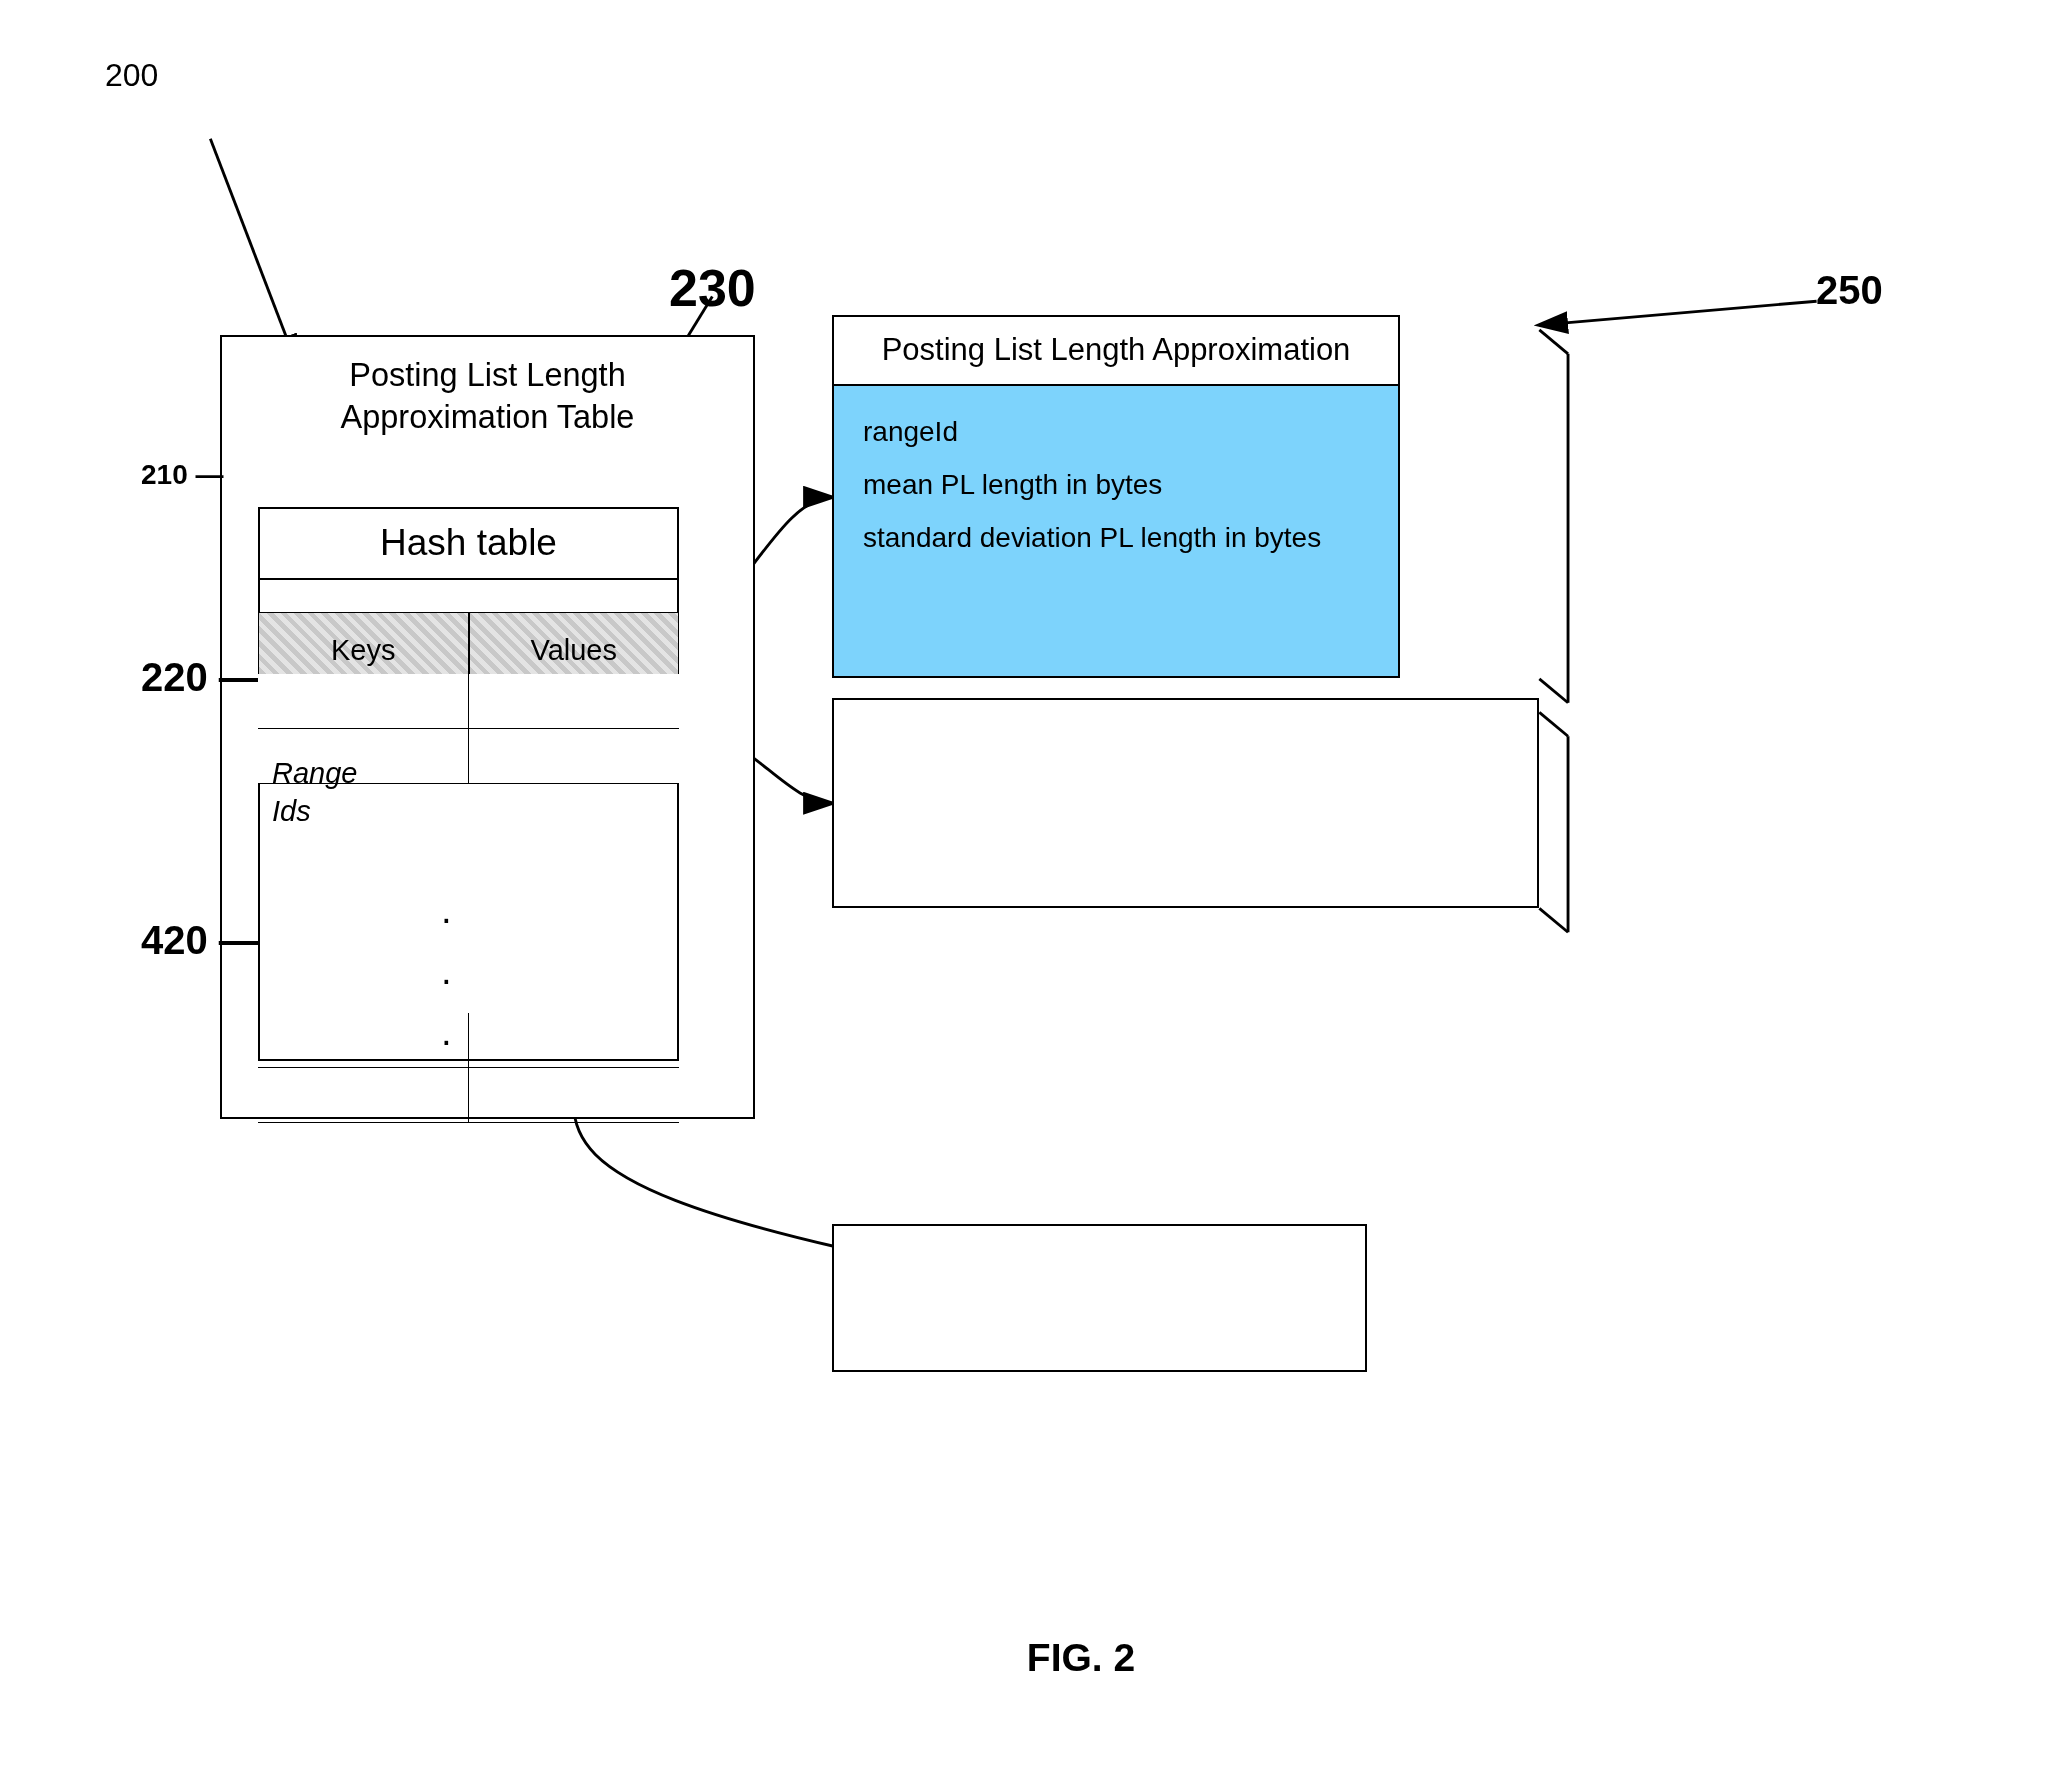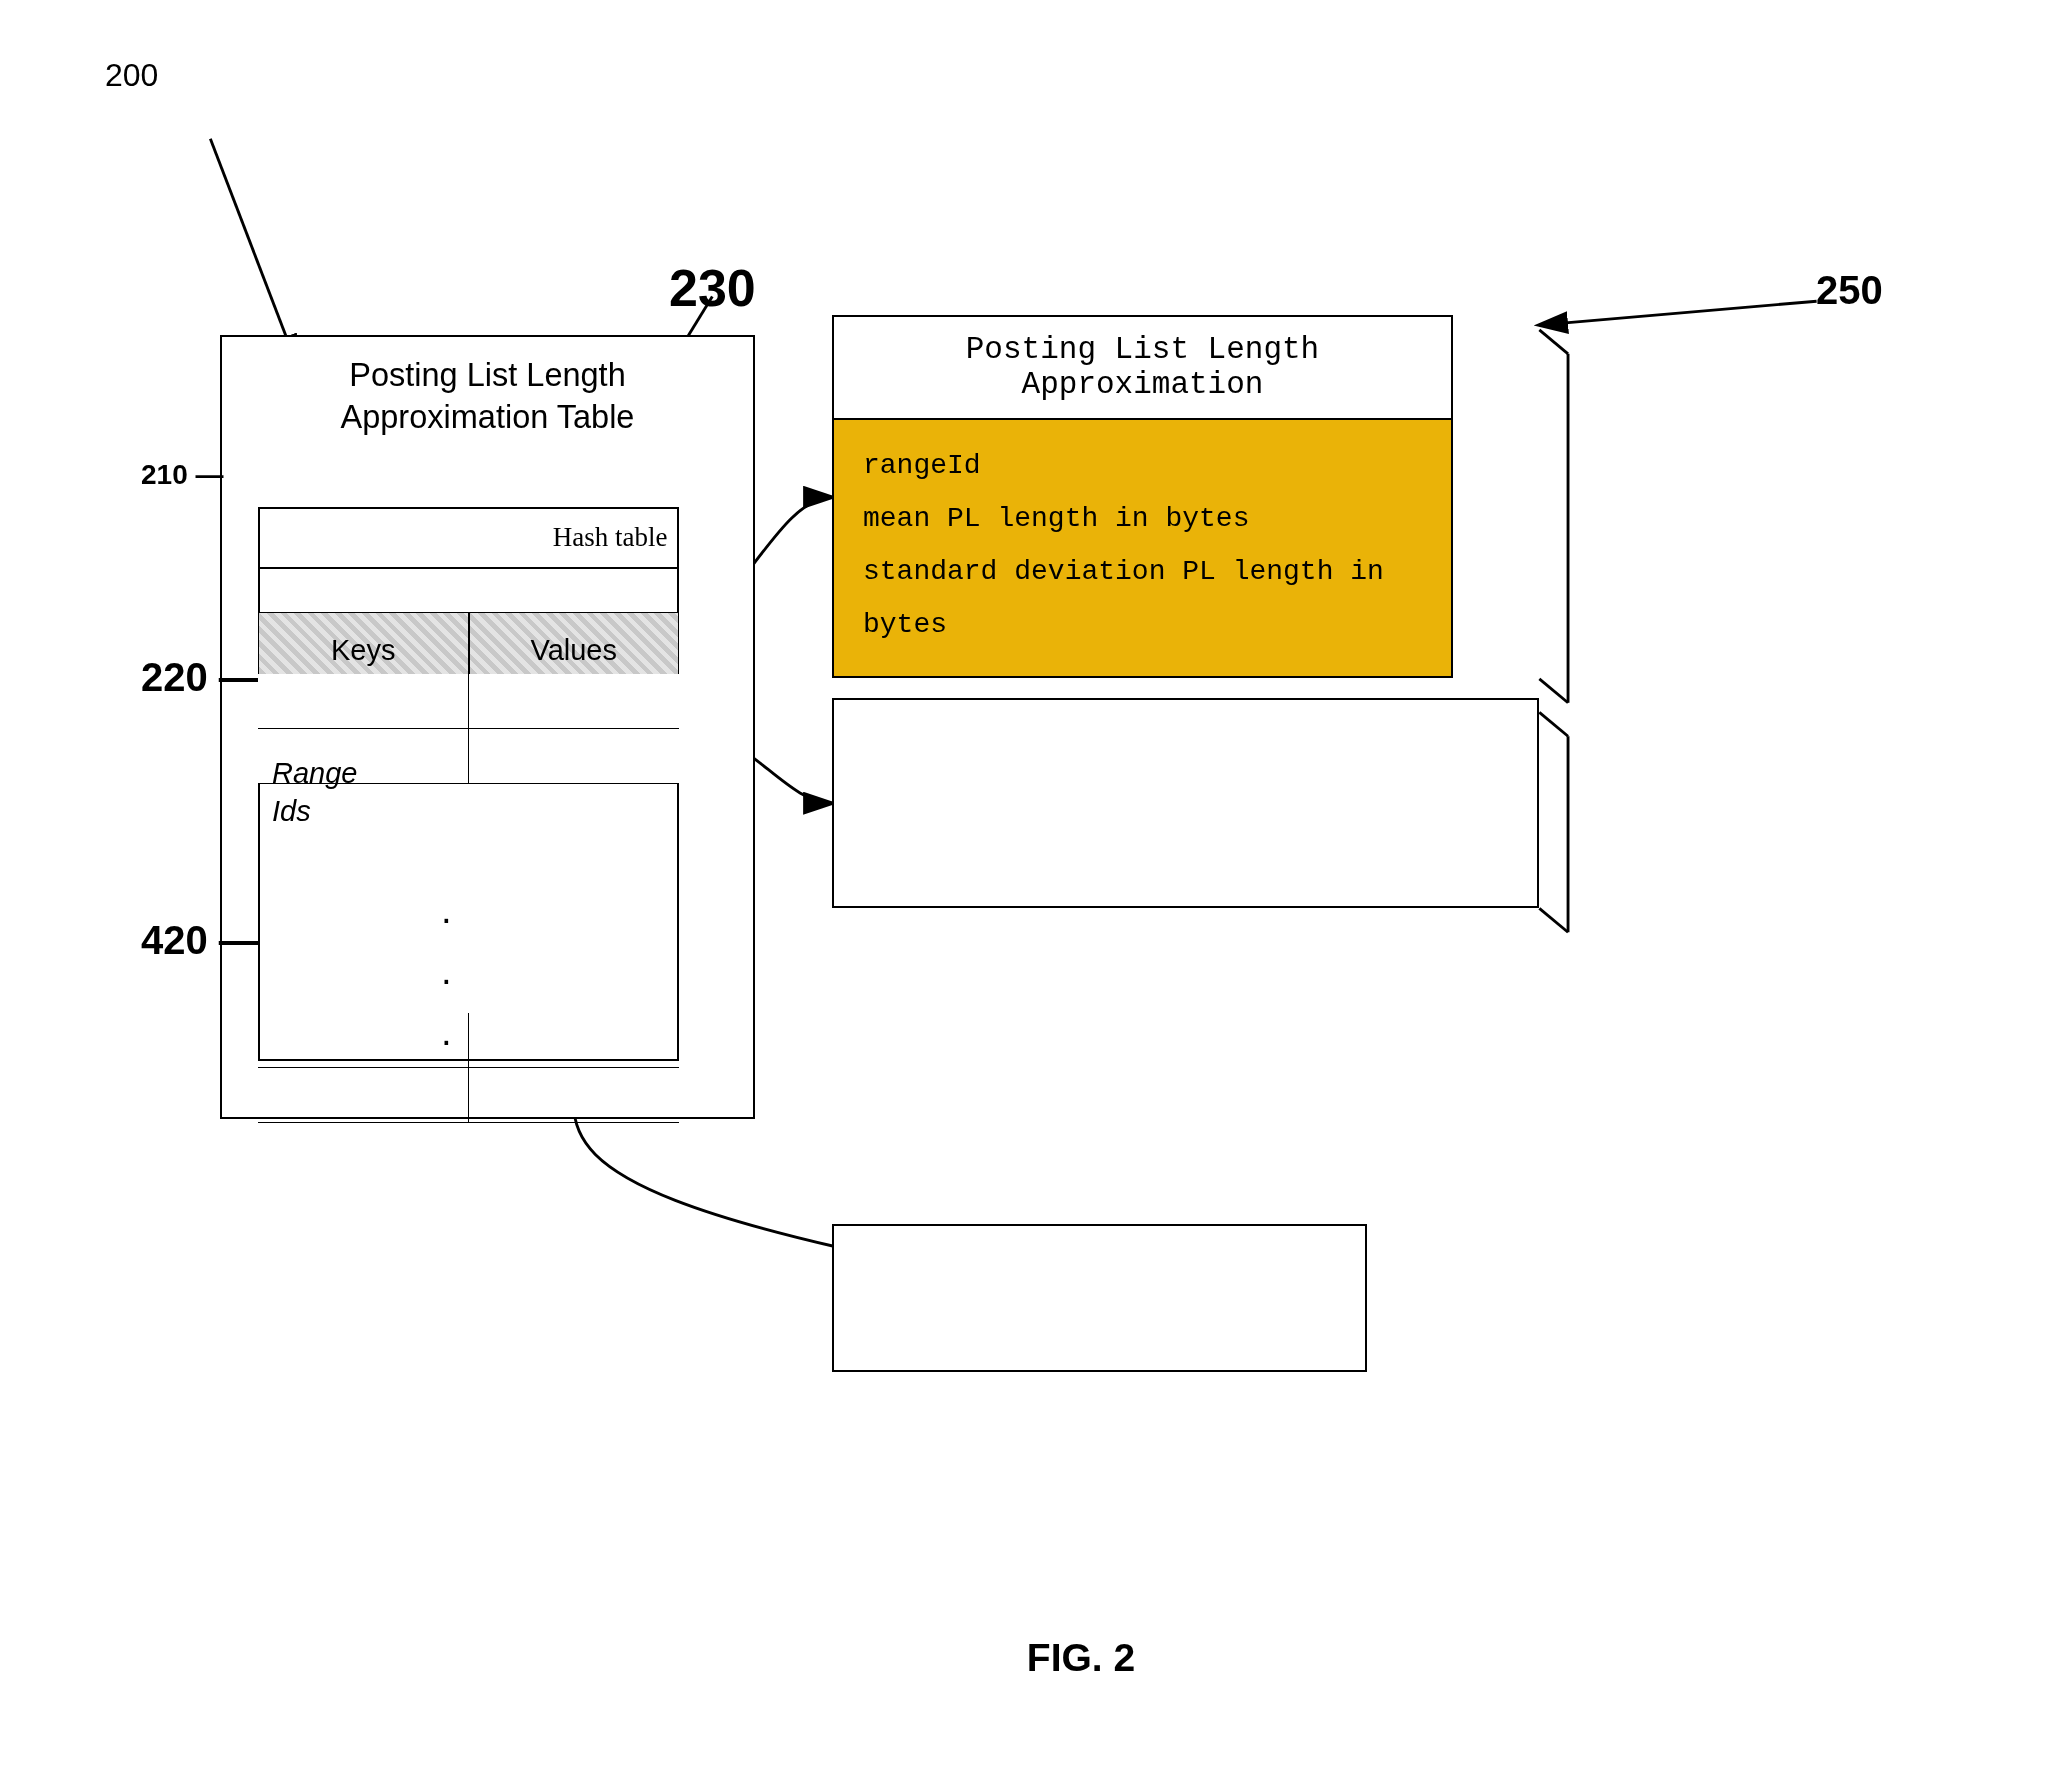"Posting List Length Approximation" .right-upper-box { background: #eab308 -> #7dd3fc; font-family: Liberation Mono, monospace -> none; width: 621px -> 568px }
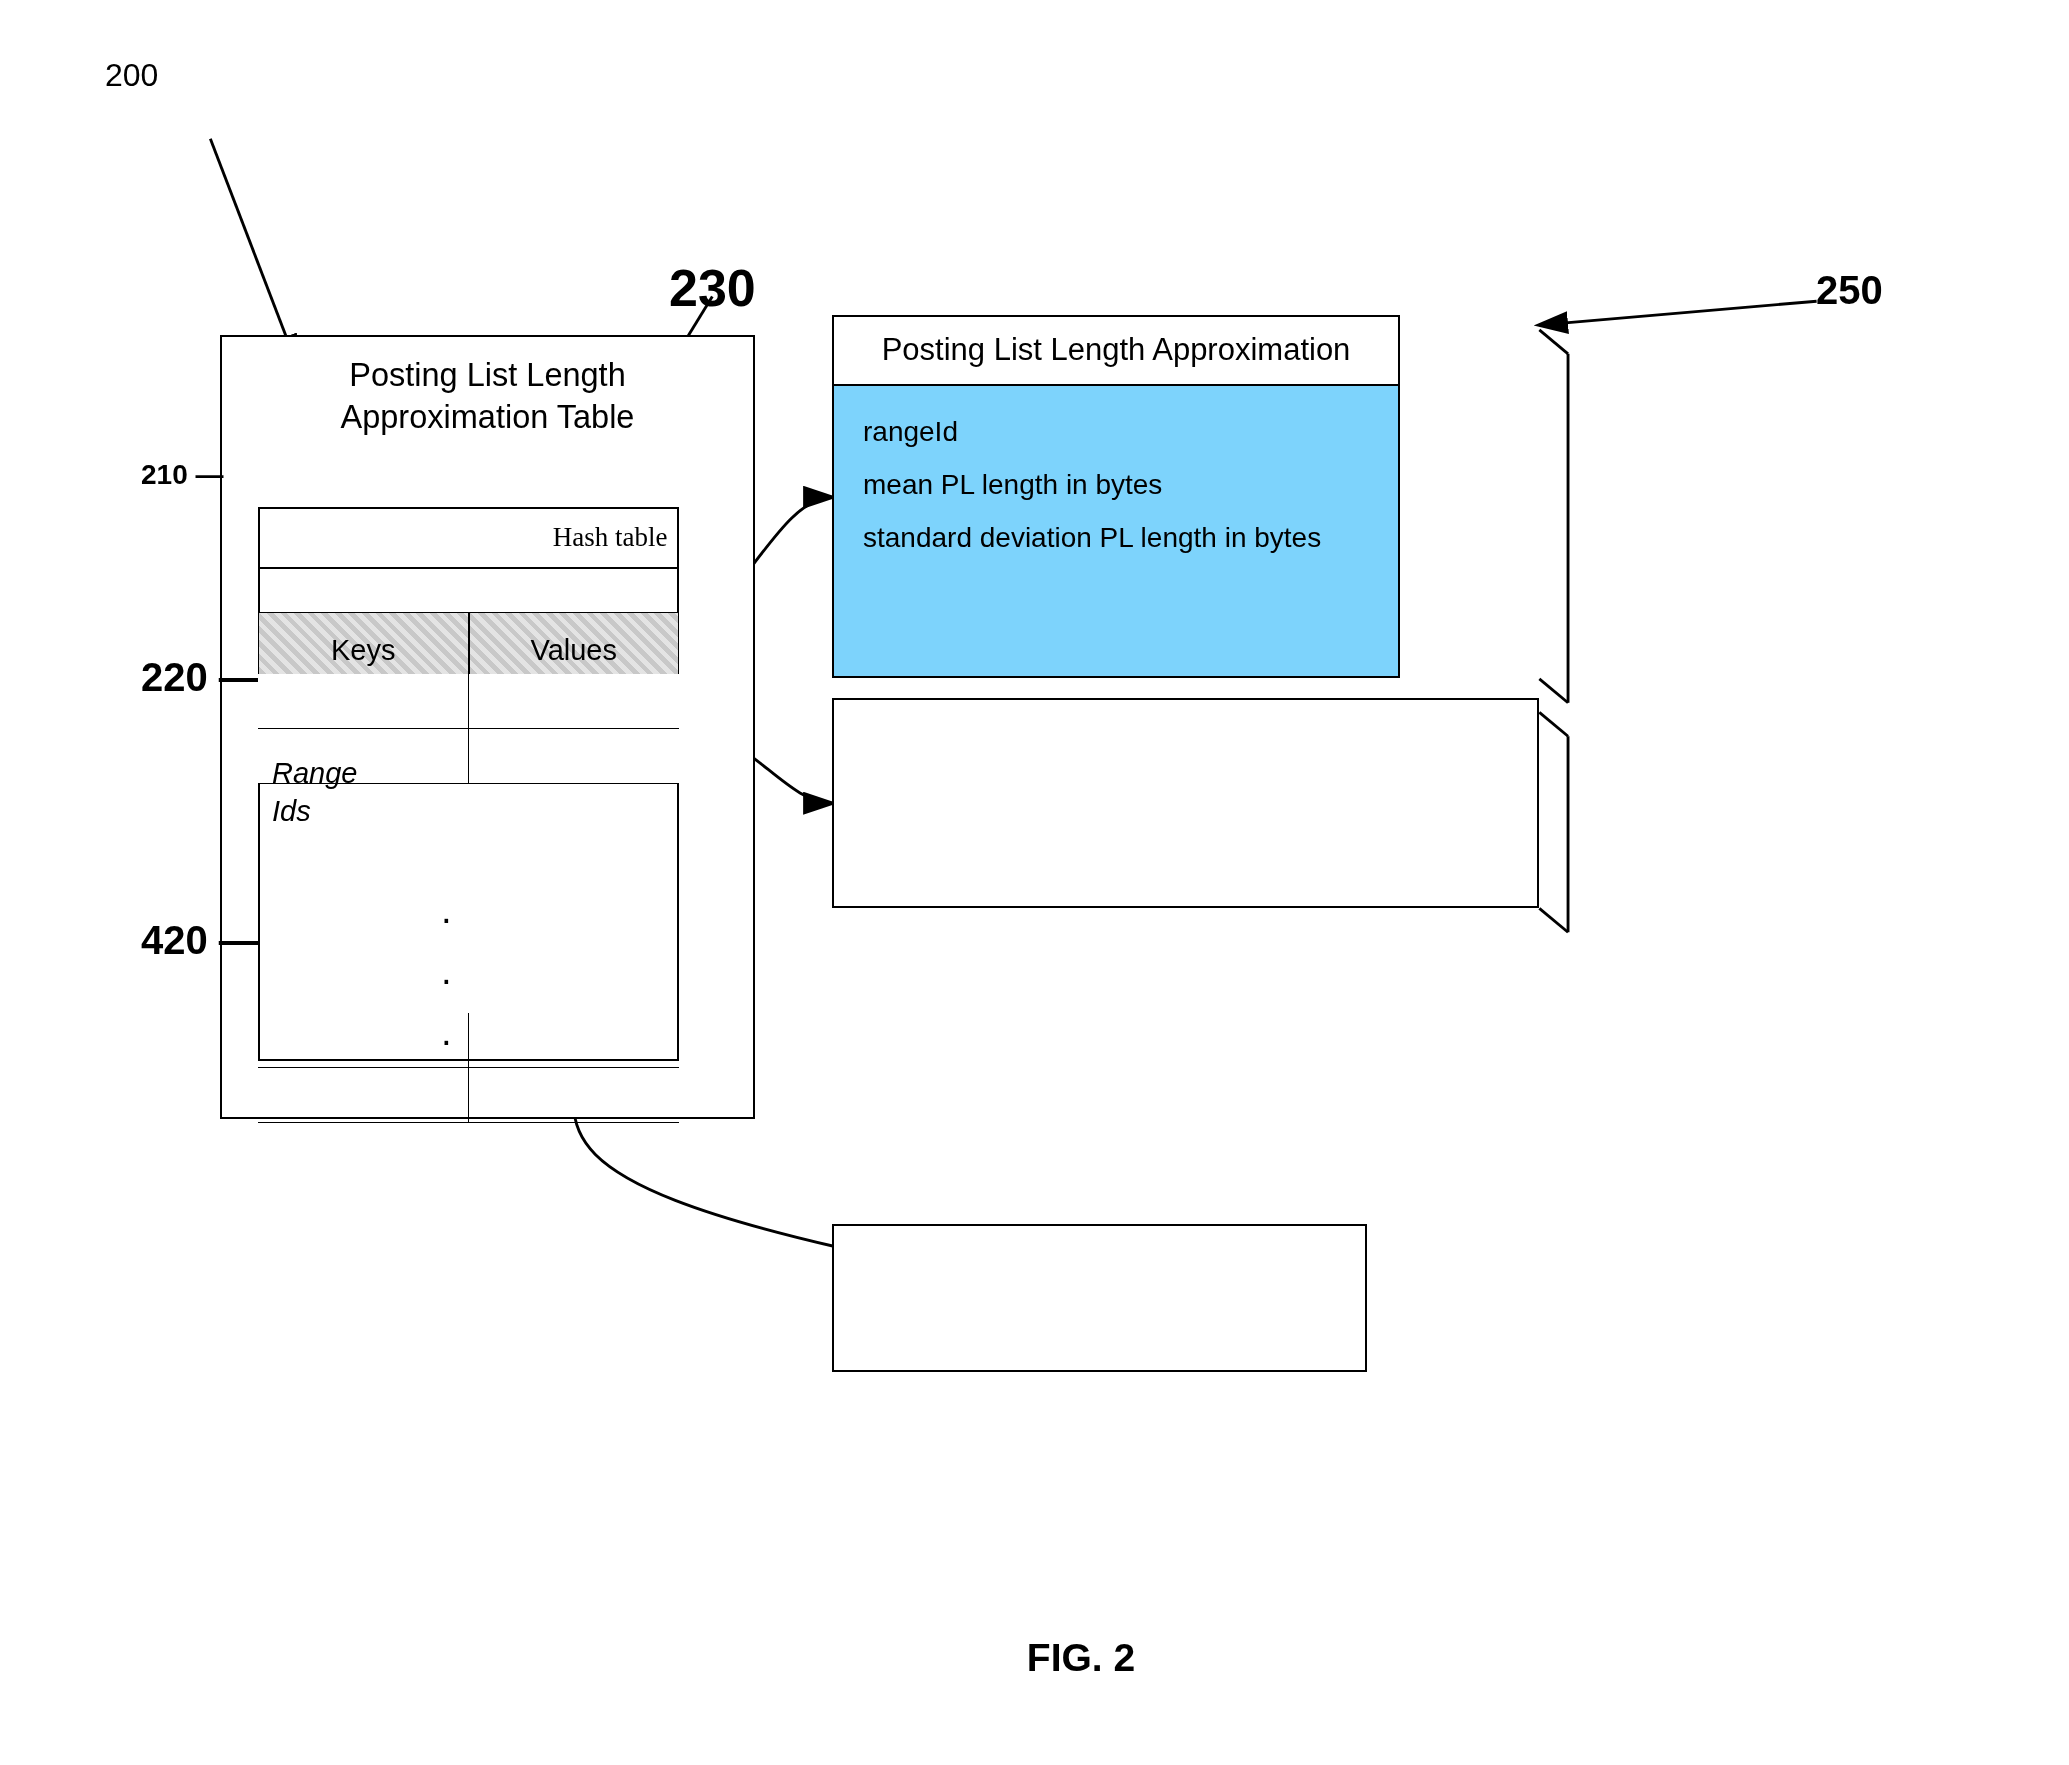"Hash table" .hash-table-title { font-family: Liberation Serif, serif -> none; font-size: 27px -> 37px; text-align: right -> center }
